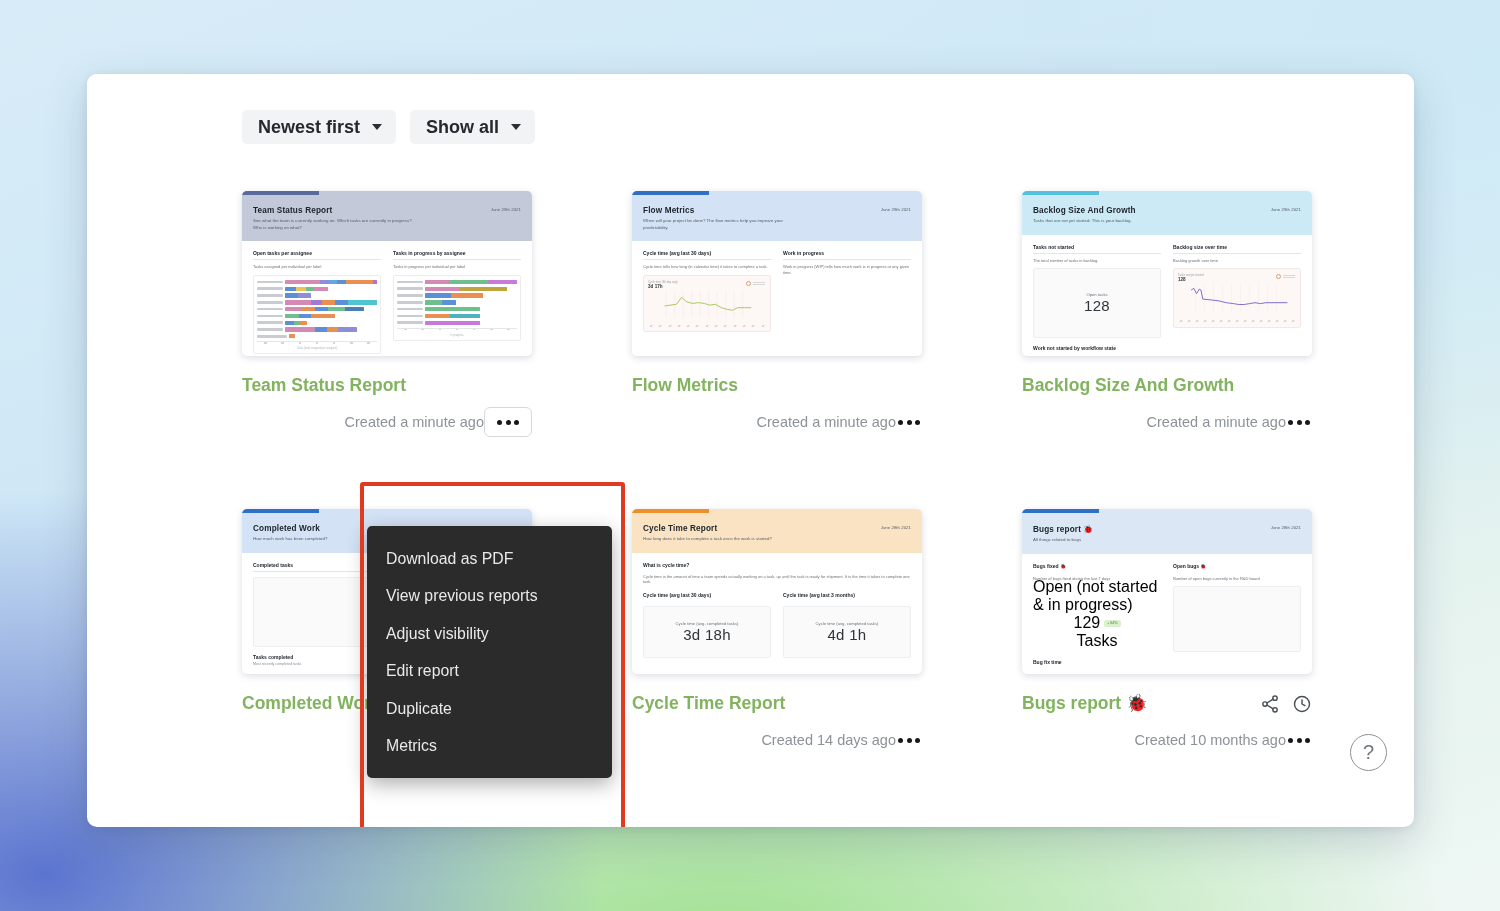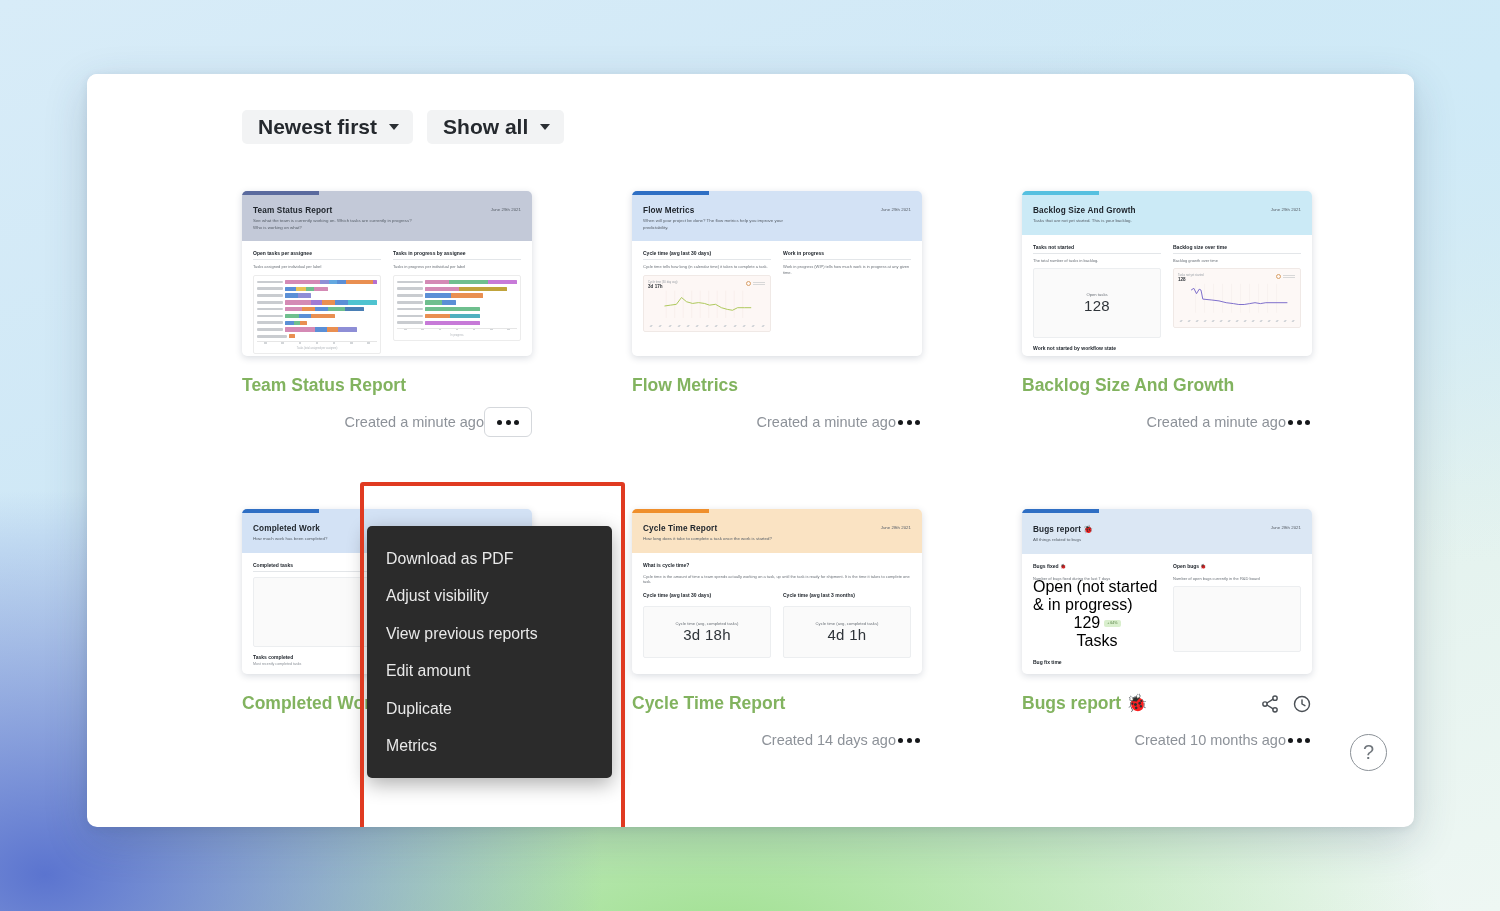"Newest first" .dropdown { font-size: 21px -> 18px }
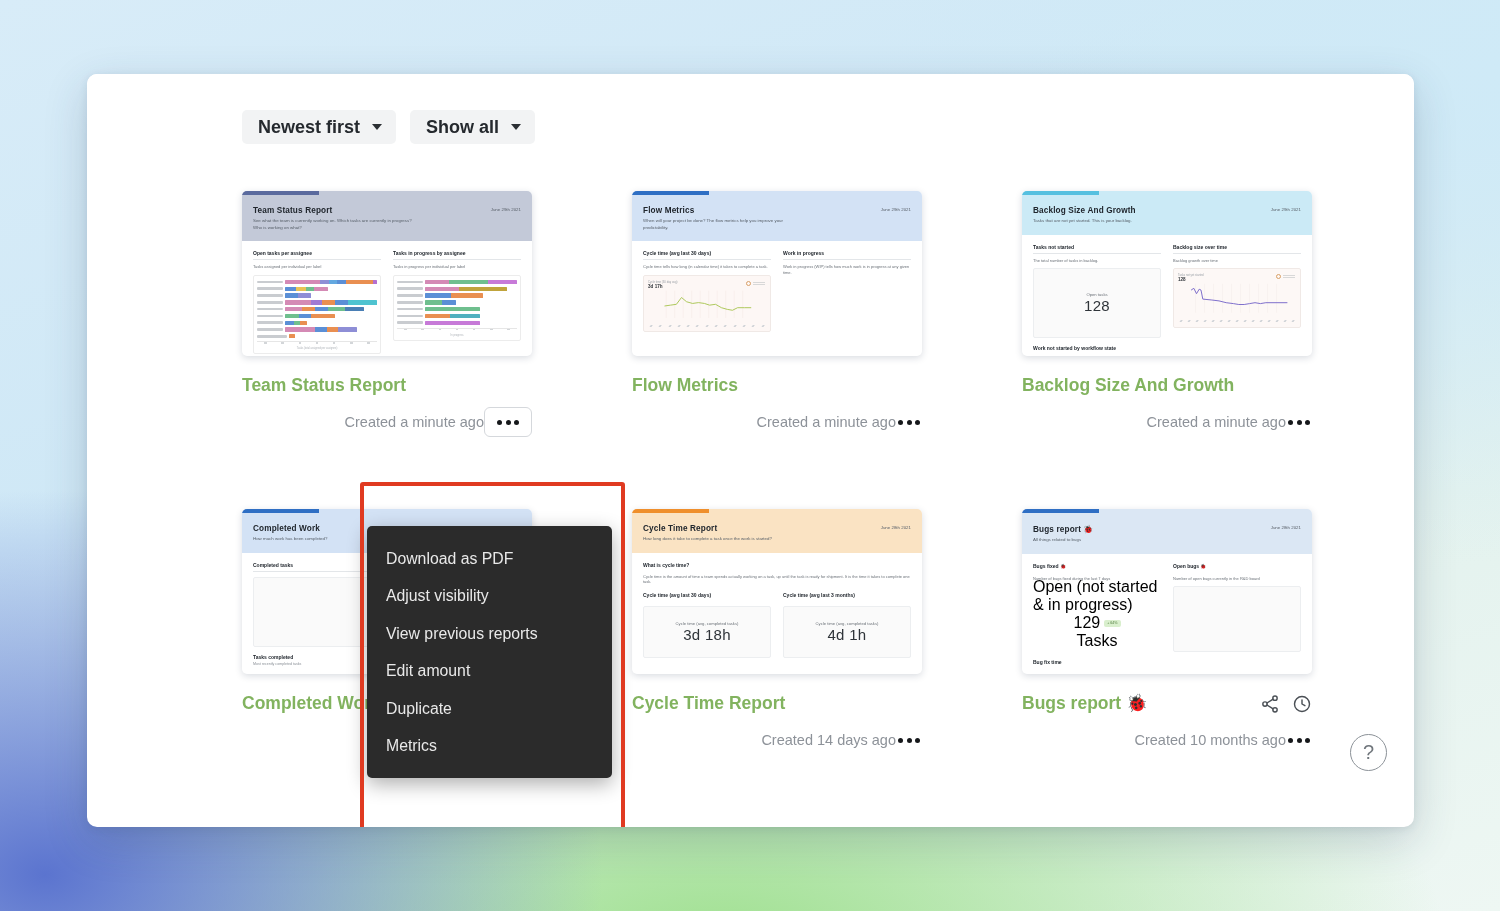"Adjust visibility" div.ctx-item { order: before "View previous reports" -> after "View previous reports" }
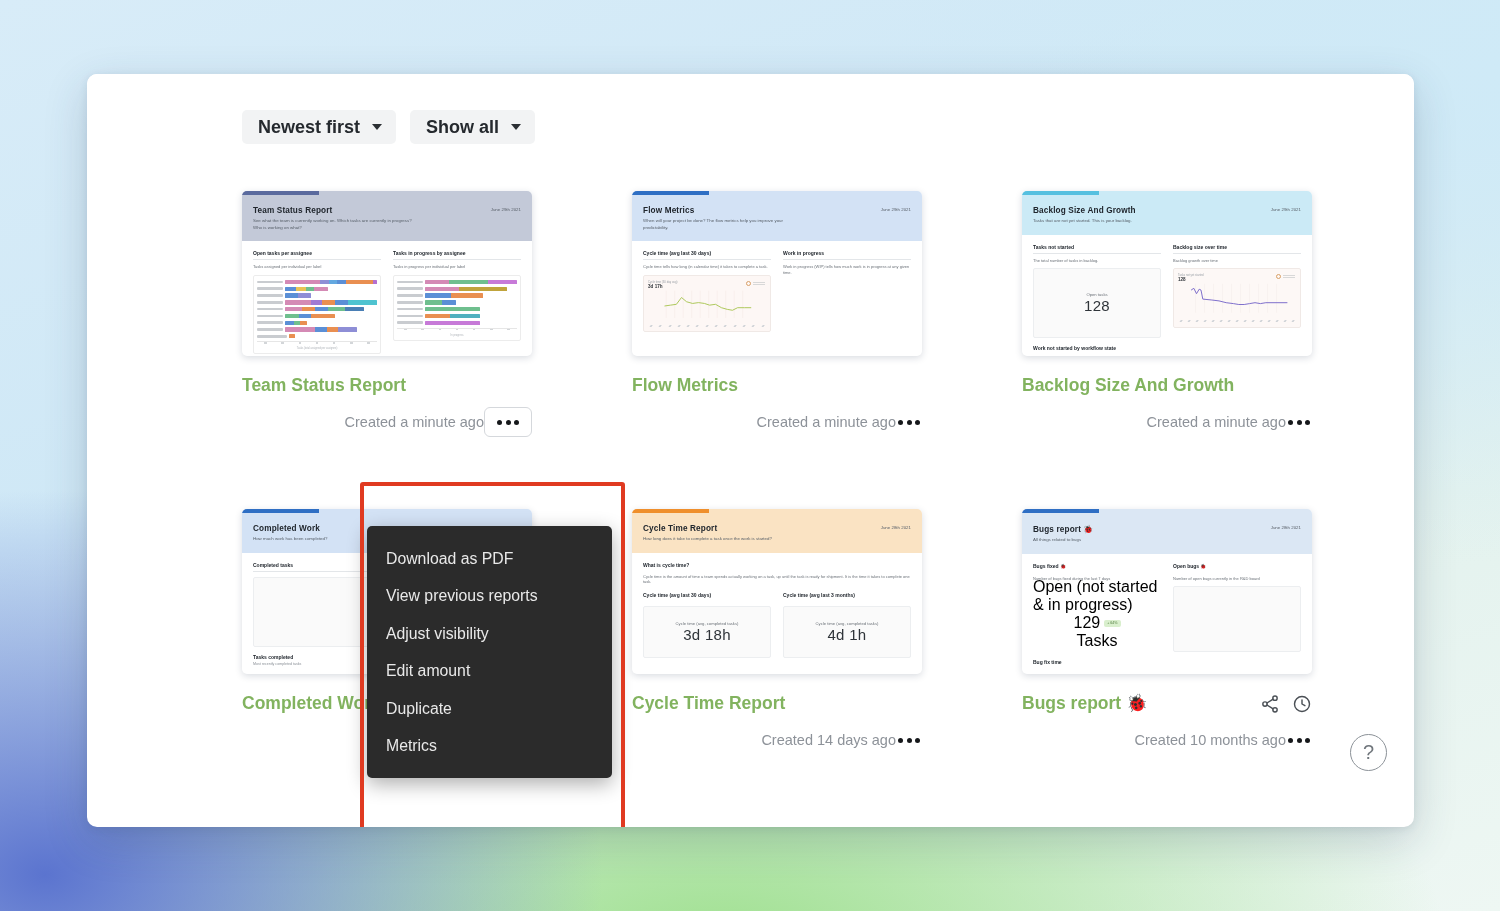"Edit amount" span { text: amount -> report }
